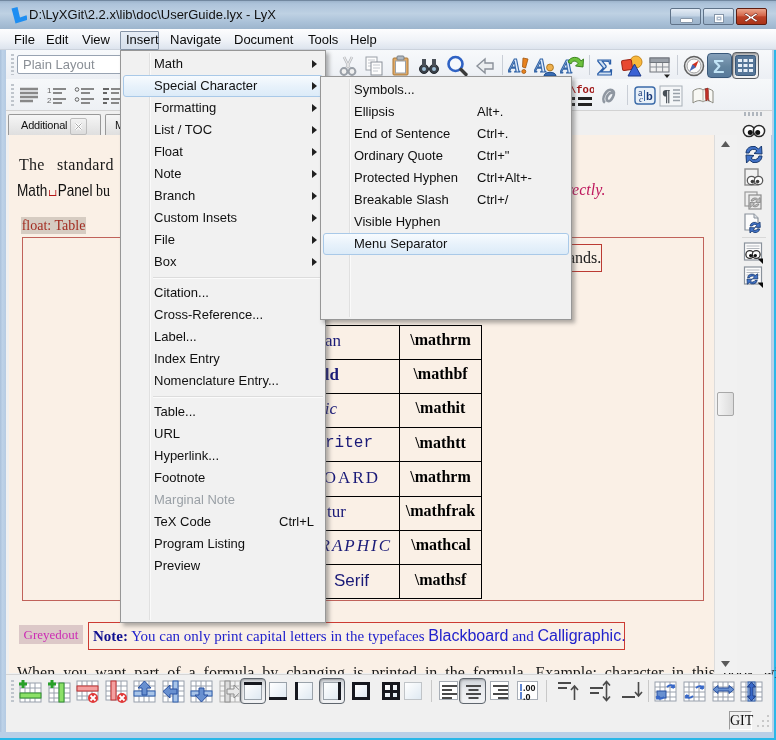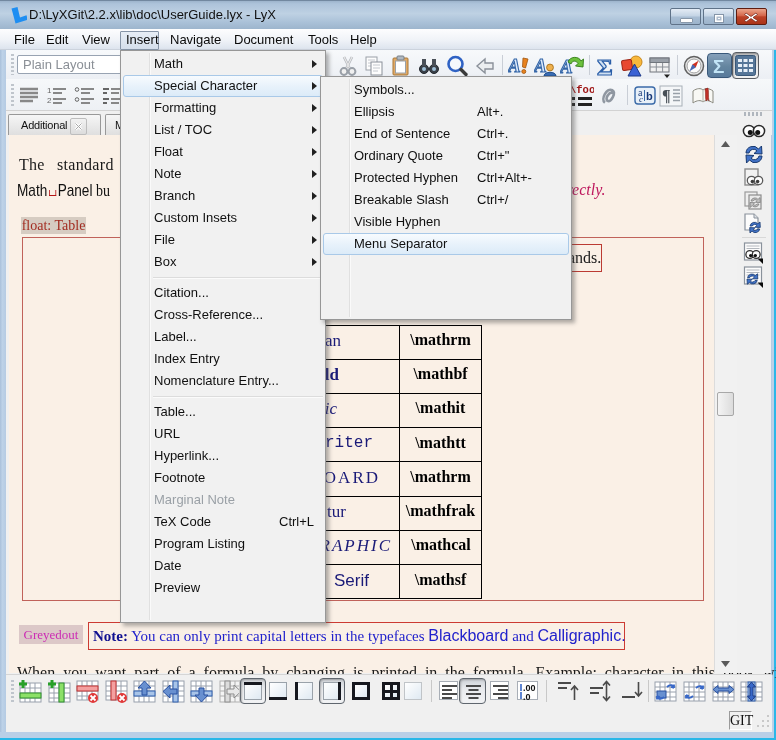"Date" div.mi { html: <div>Date</div> -> none }
